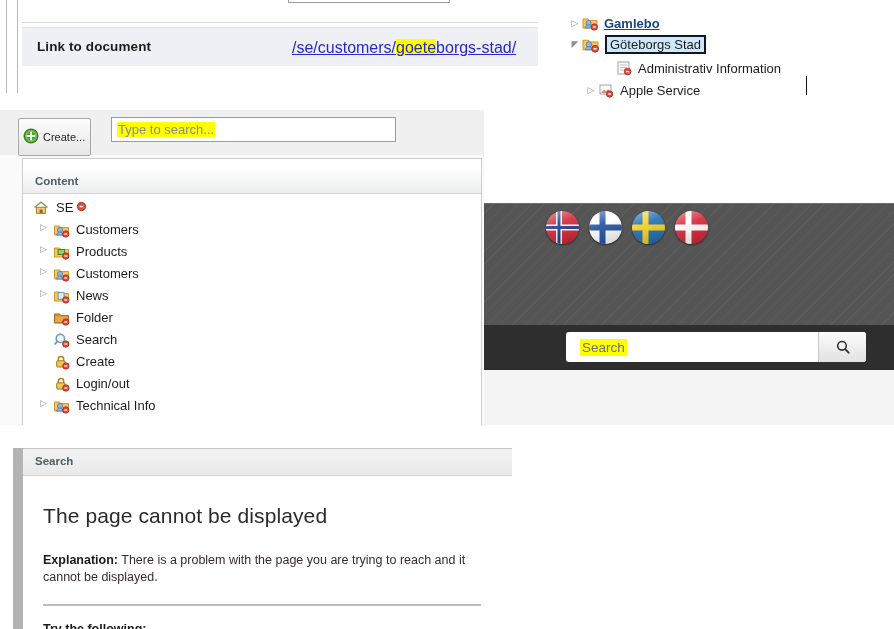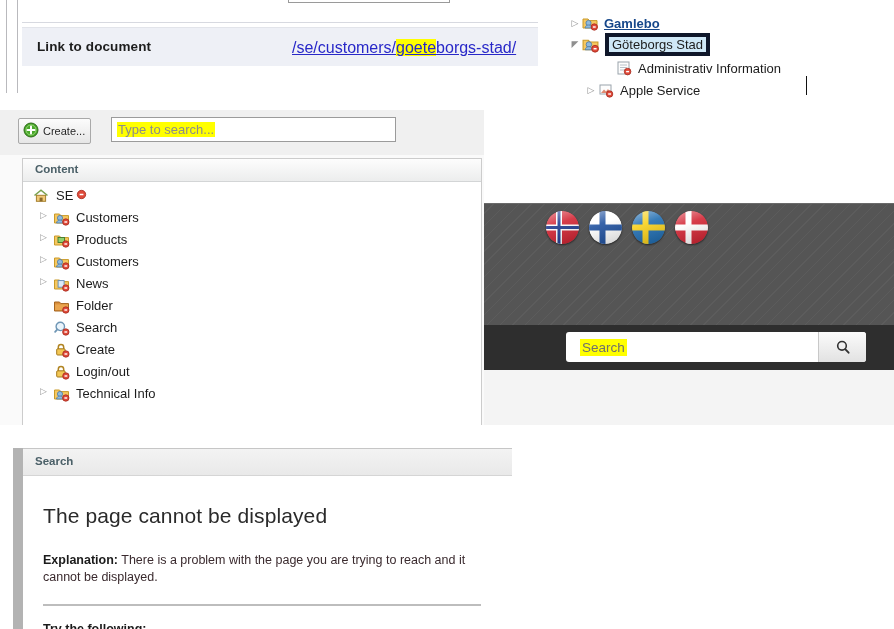"Göteborgs Stad" .sel-lbl { border: 4px solid #0f172a -> 2px solid #0f172a }
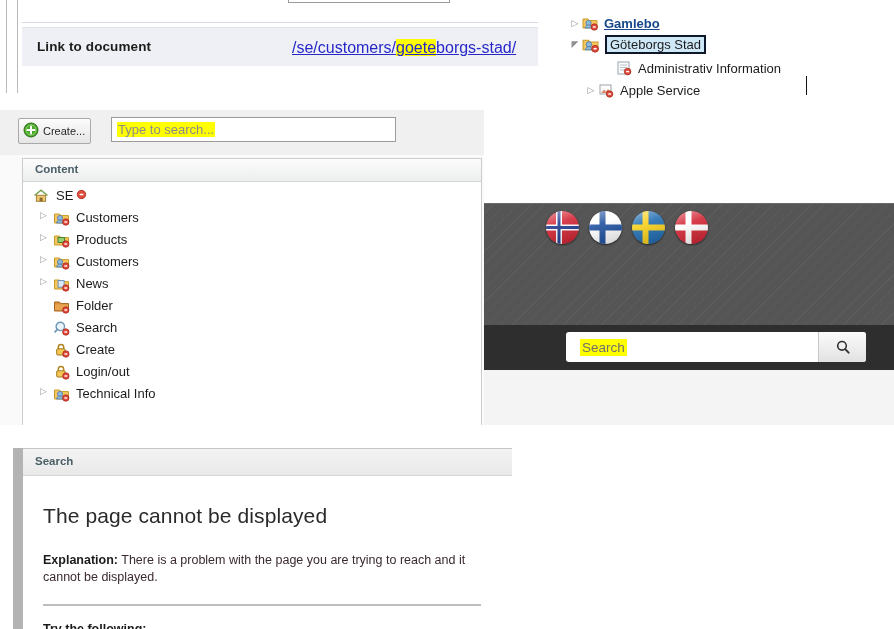"Create..." .btn-create { height: 26px -> 38px }
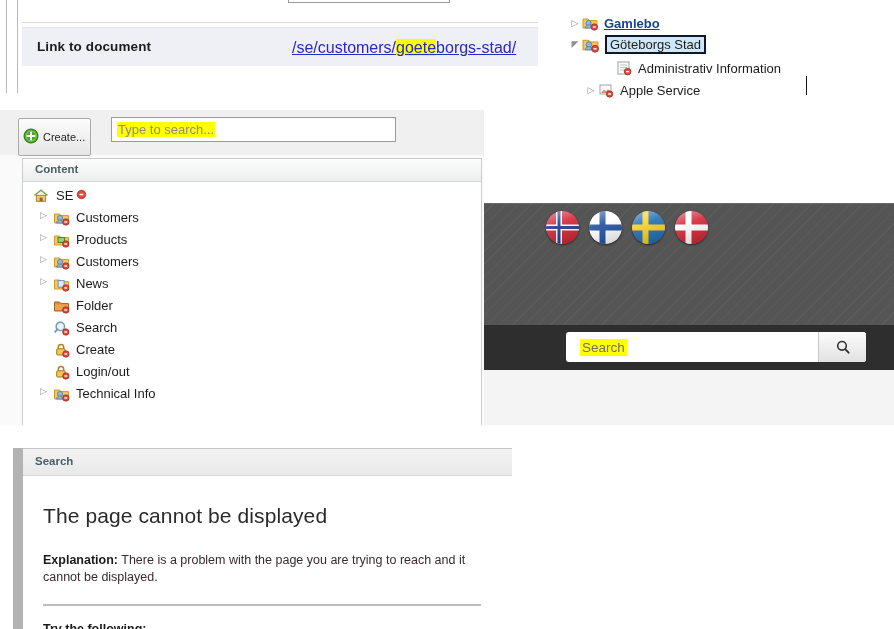"Content" .tb-panel-hd { margin-top: none -> 12px }
